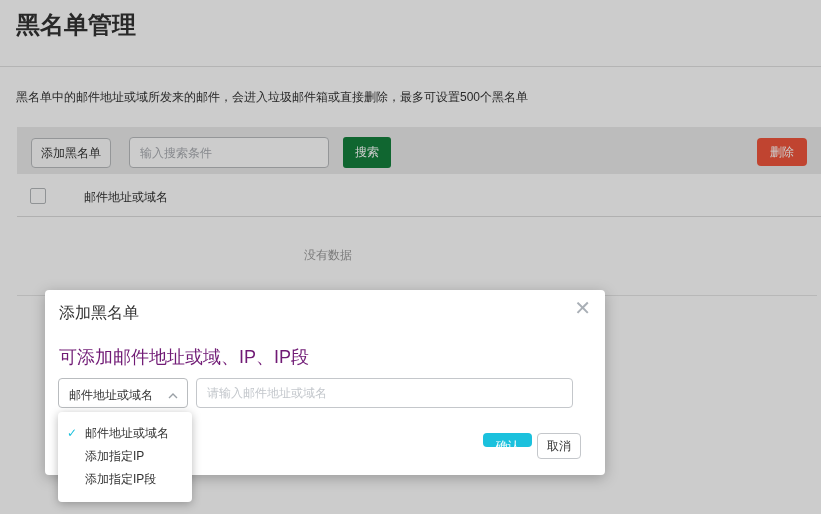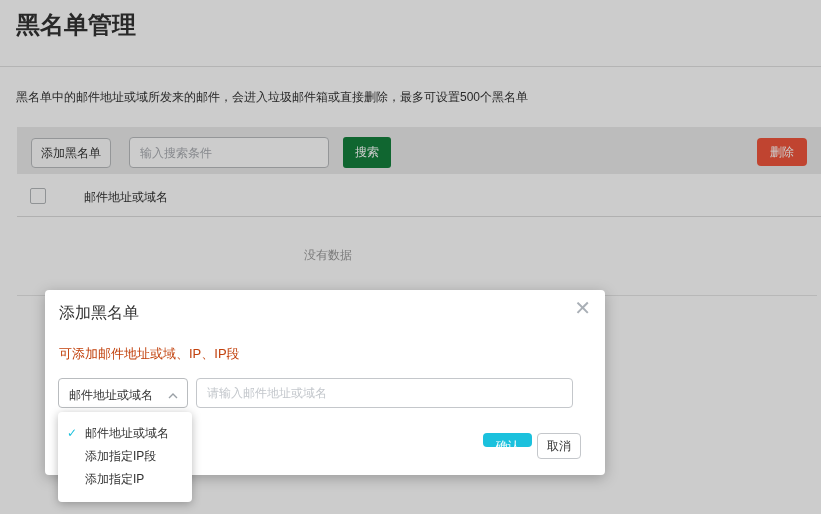"可添加邮件地址或域、IP、IP段" .modal-sub { color: #c2410c -> #701a75; font-size: 13px -> 18px }
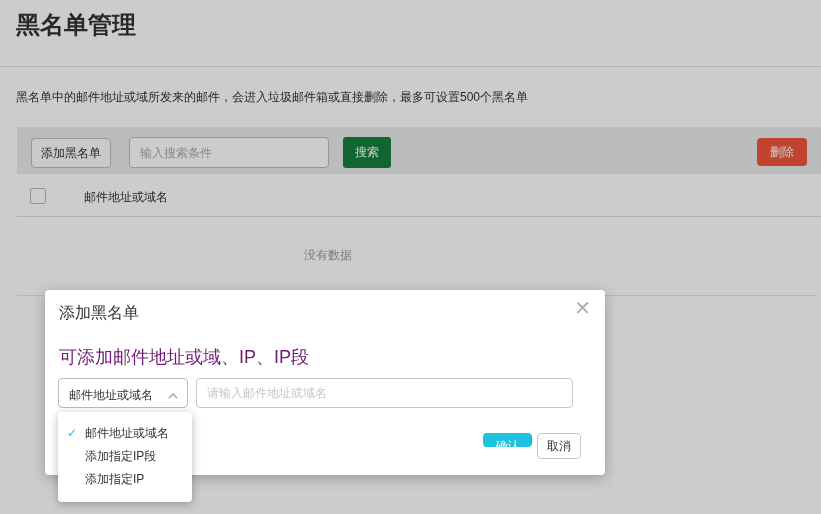"添加指定IP段" div.dd-item { order: before "添加指定IP" -> after "添加指定IP" }
